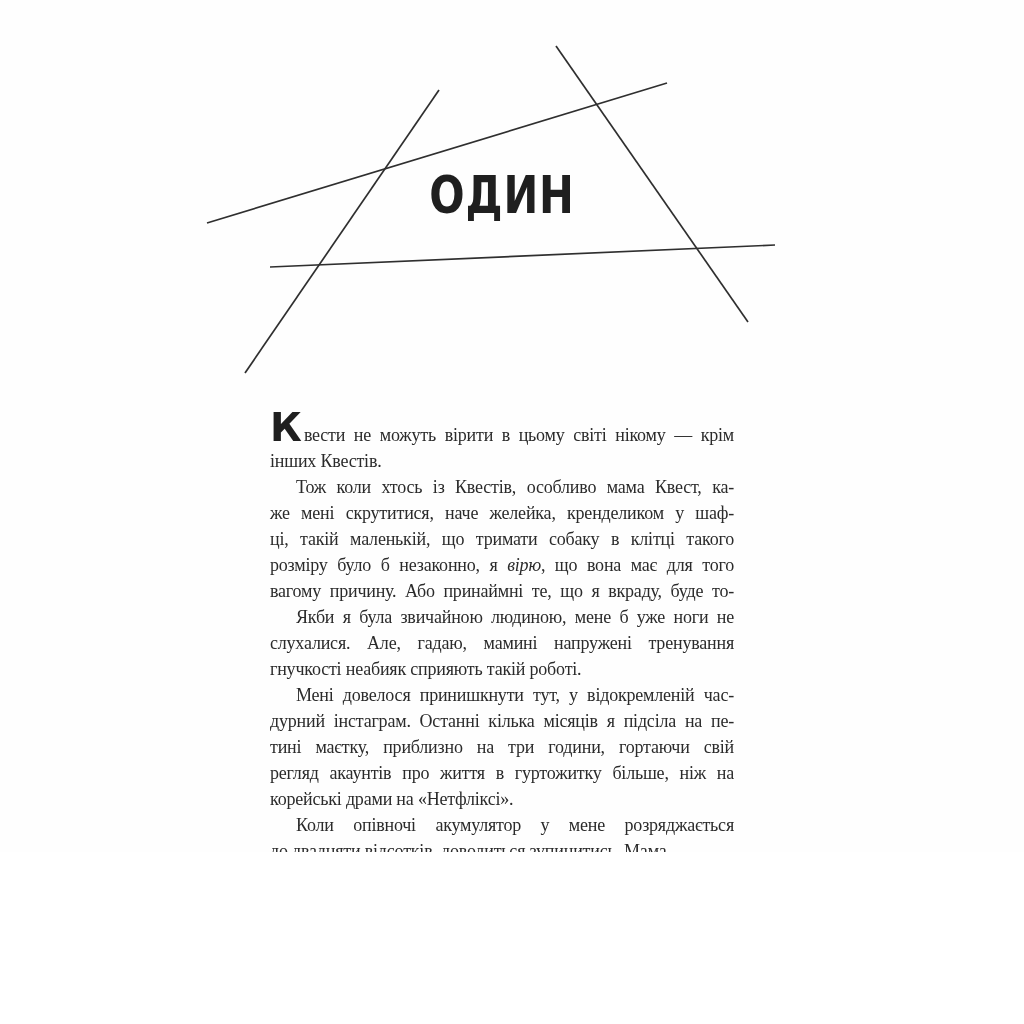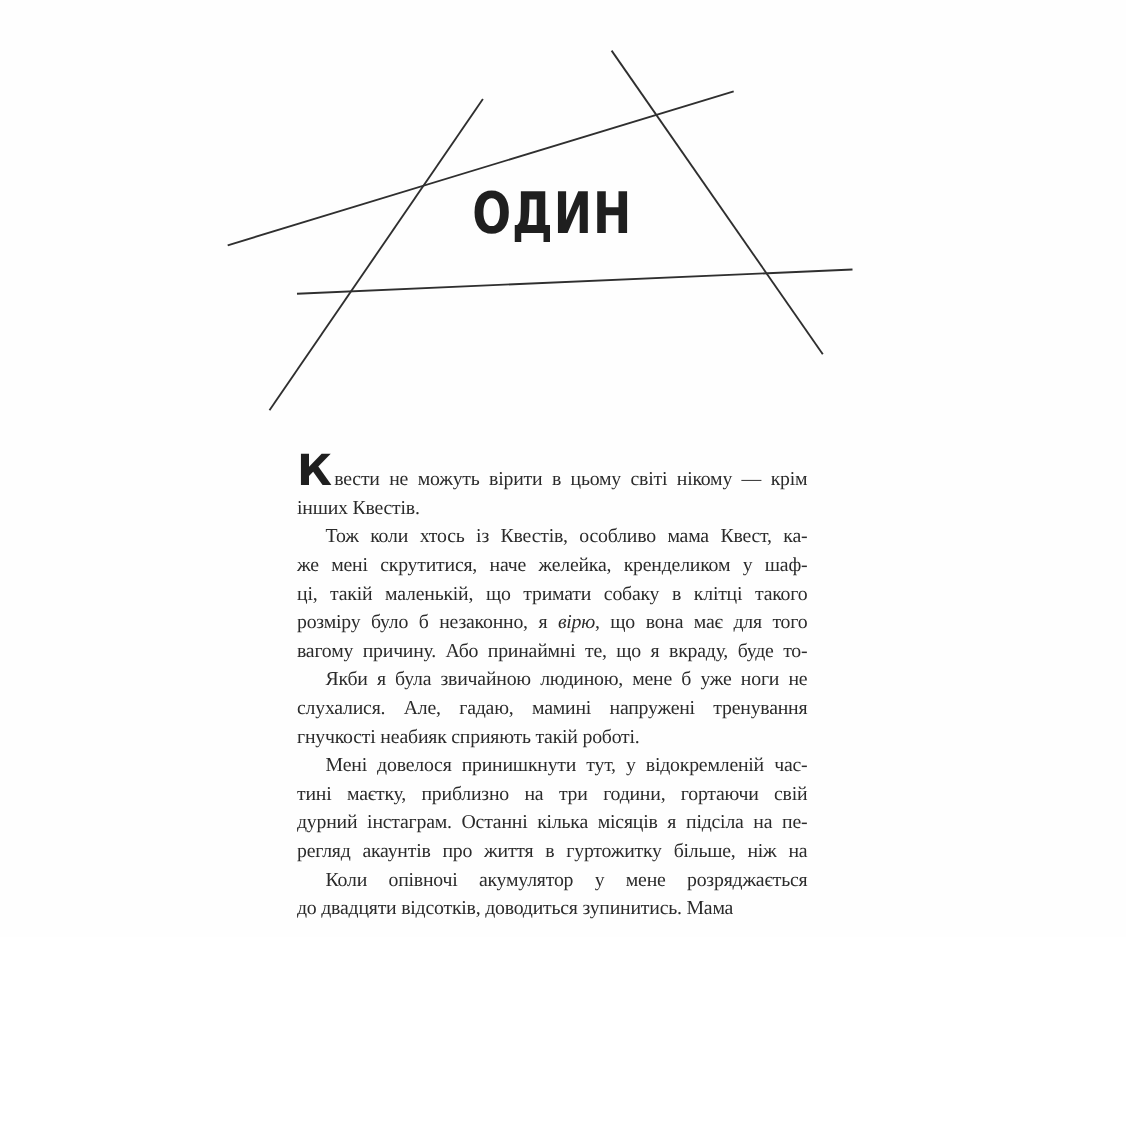"тині маєтку, приблизно на три" div.line { order: before "дурний інстаграм. Останні кілька місяців" -> after "дурний інстаграм. Останні кілька місяців" }
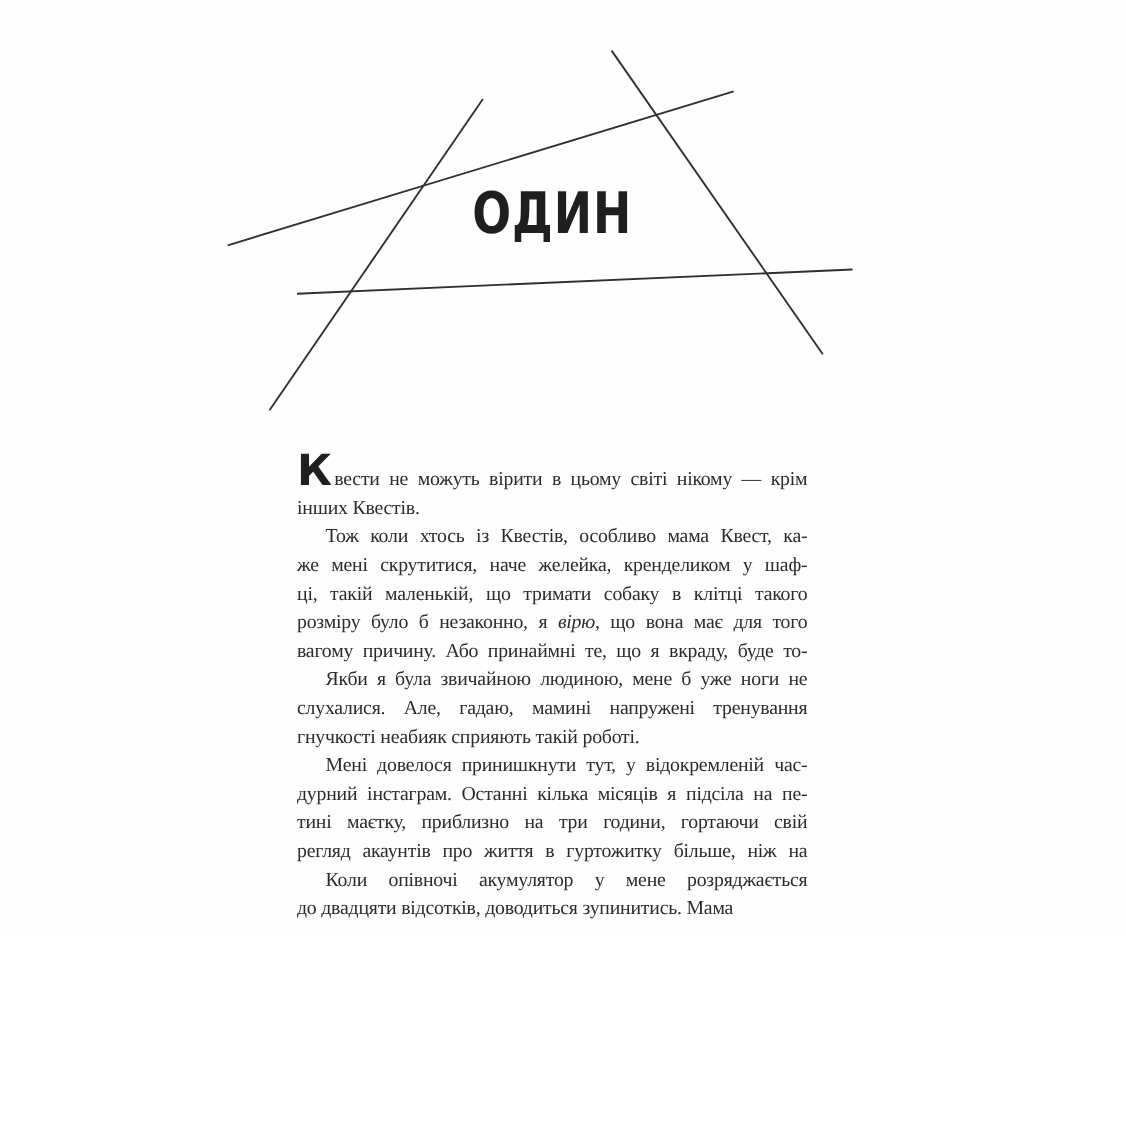"корейські драми на «Нетфліксі»." div.line { html: none -> <div><span>корейські драми на «Нетфліксі».</span></div> }
